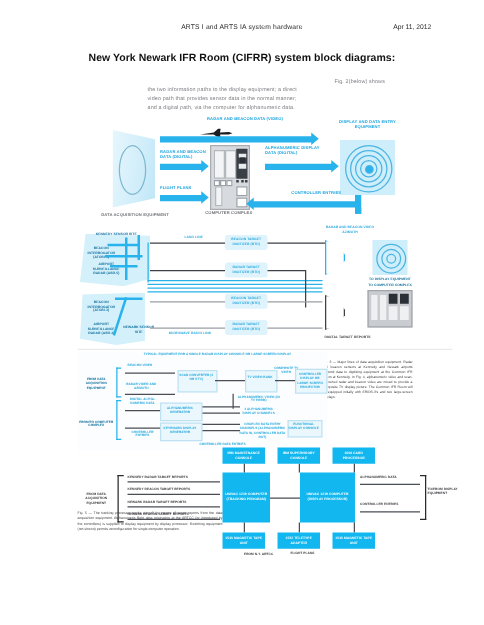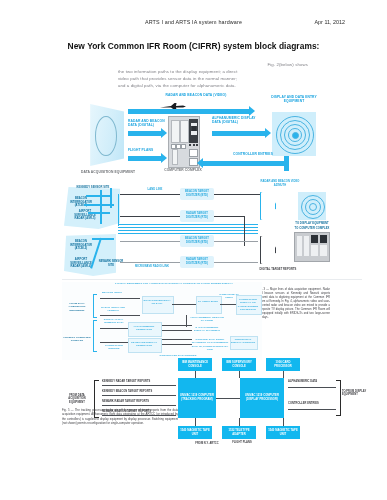"New York Common IFR Room" div.doctitle { text: Common -> Newark }
